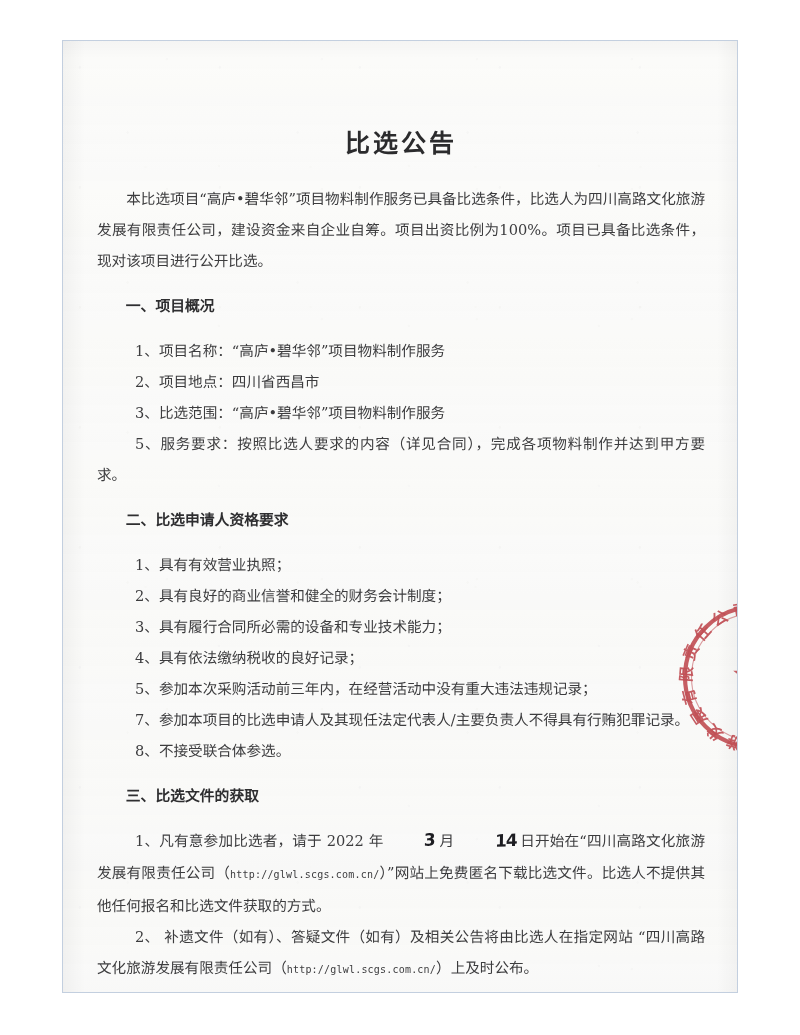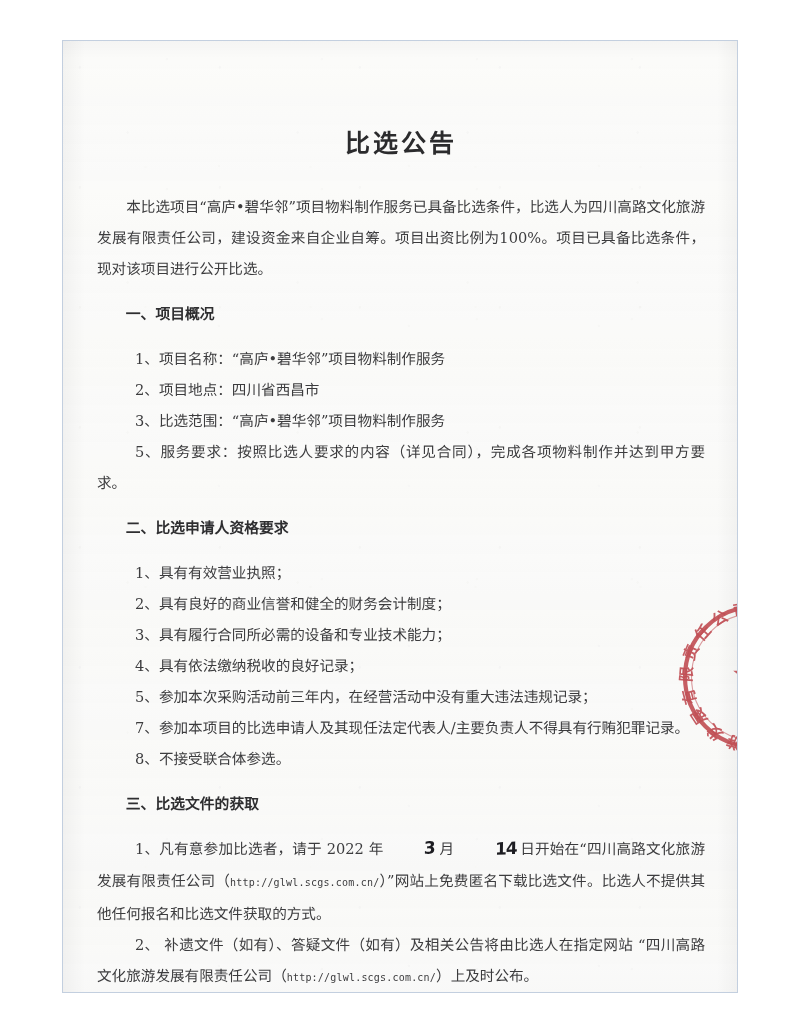"本比选项目“高庐•碧华邻”项目物料制作服务已具备比选条件，比选人为四川高路文化旅" .intro { margin-top: 32px -> 24px }
